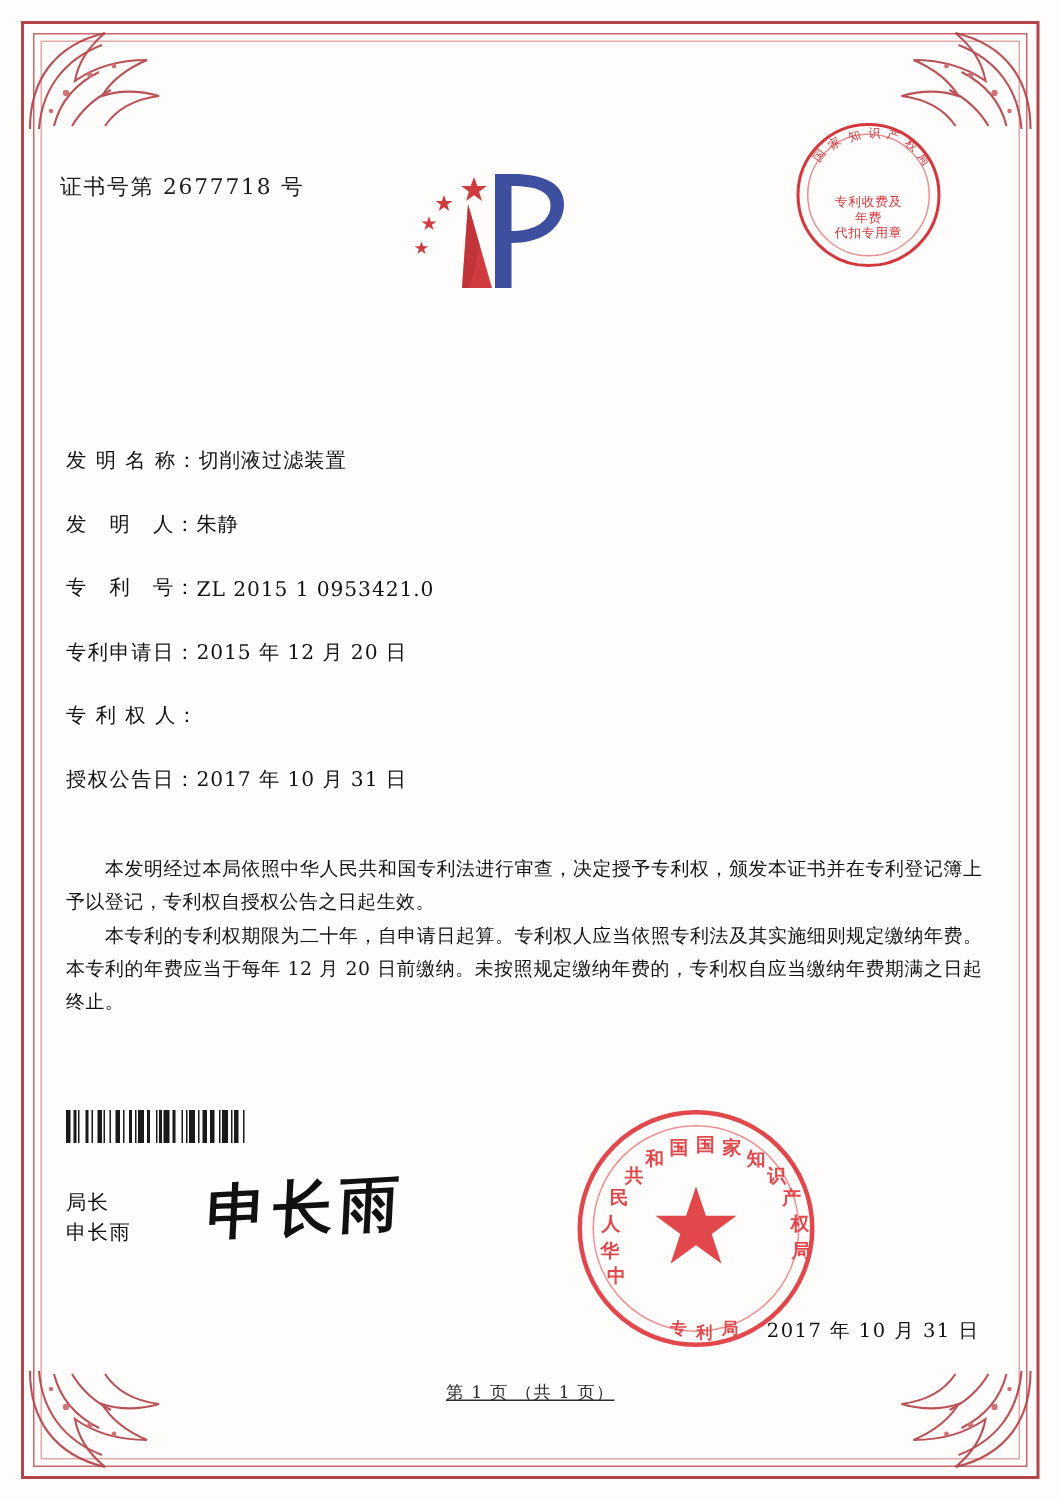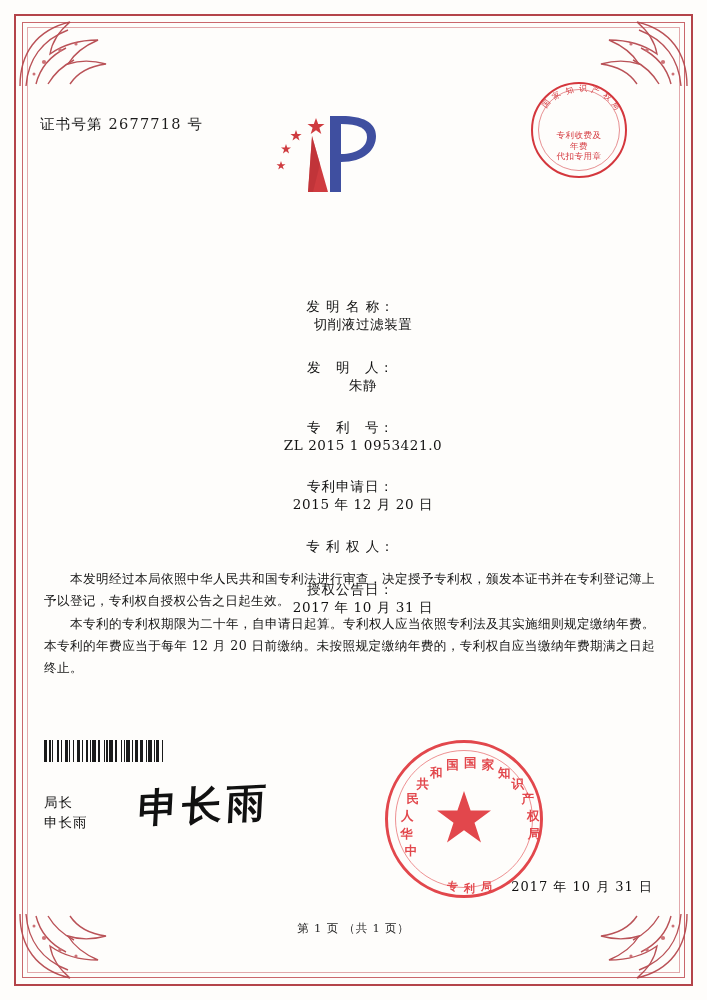"发 明 名 称：" .field { align-items: center -> flex-end; flex-direction: column -> none }
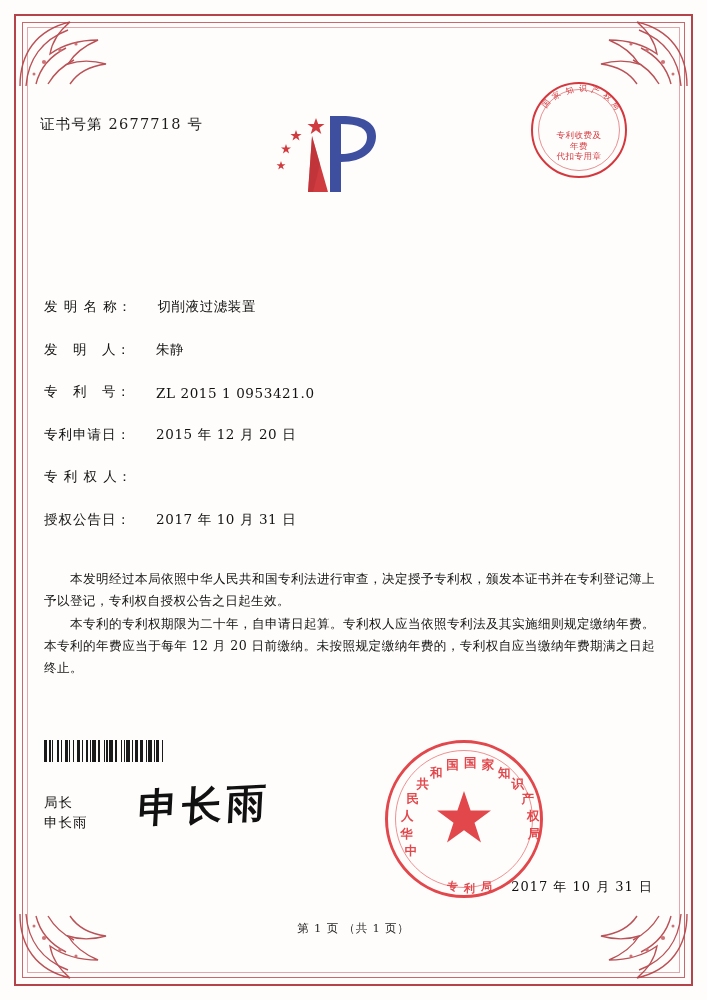"切削液过滤装置" .field .val { margin-left: 25px -> none }
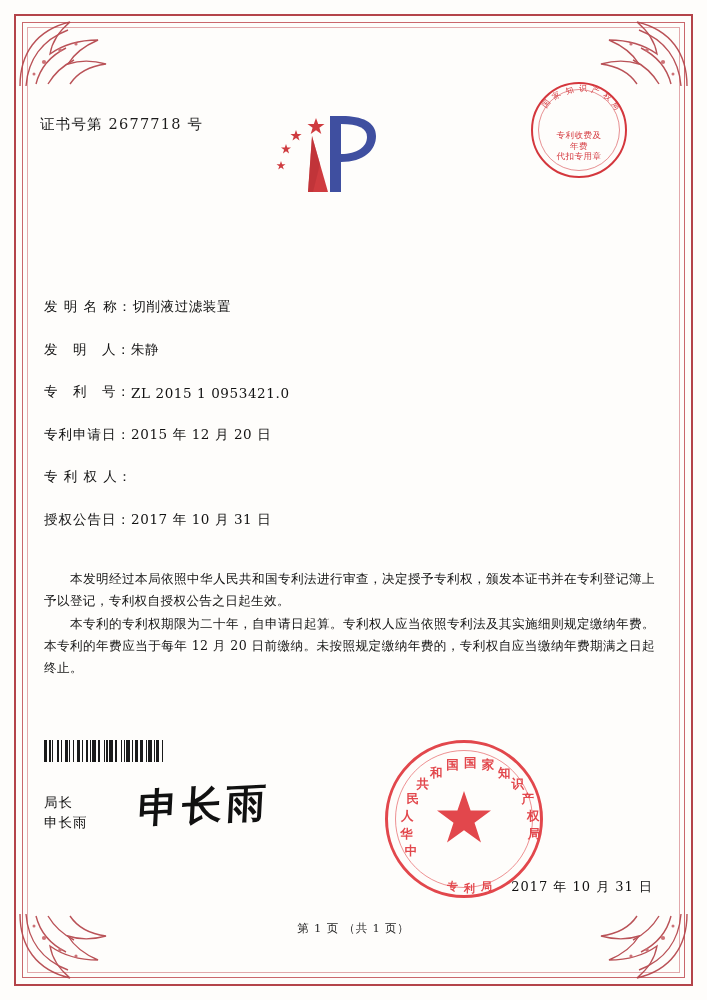"第 1 页 （共 1" .pagenum { text-decoration: none -> underline }
